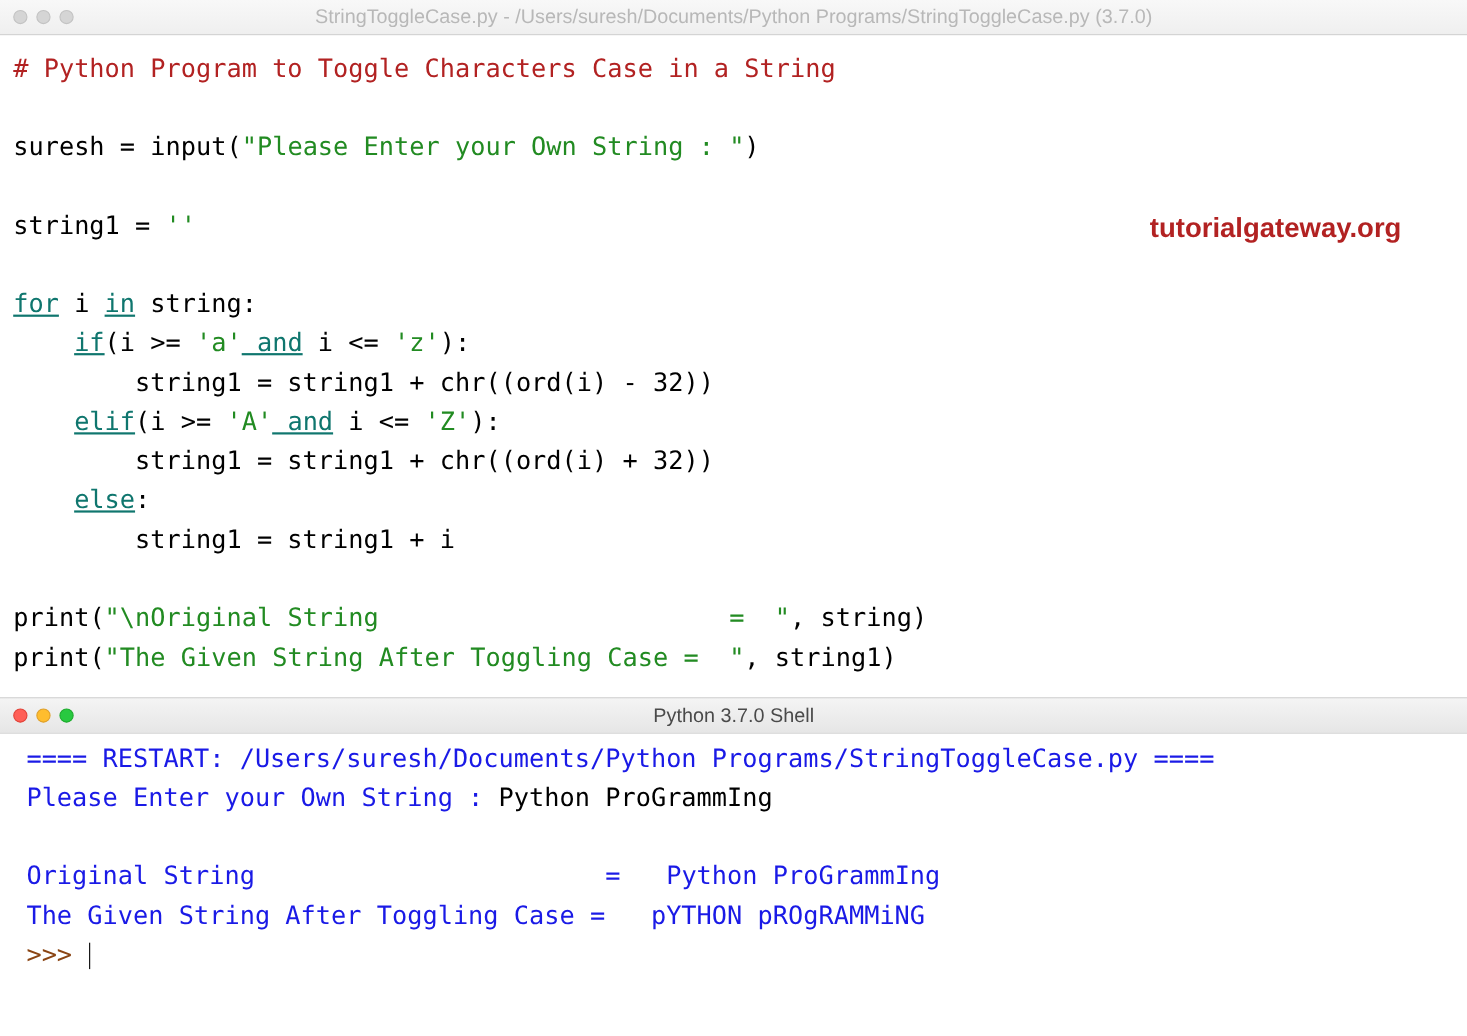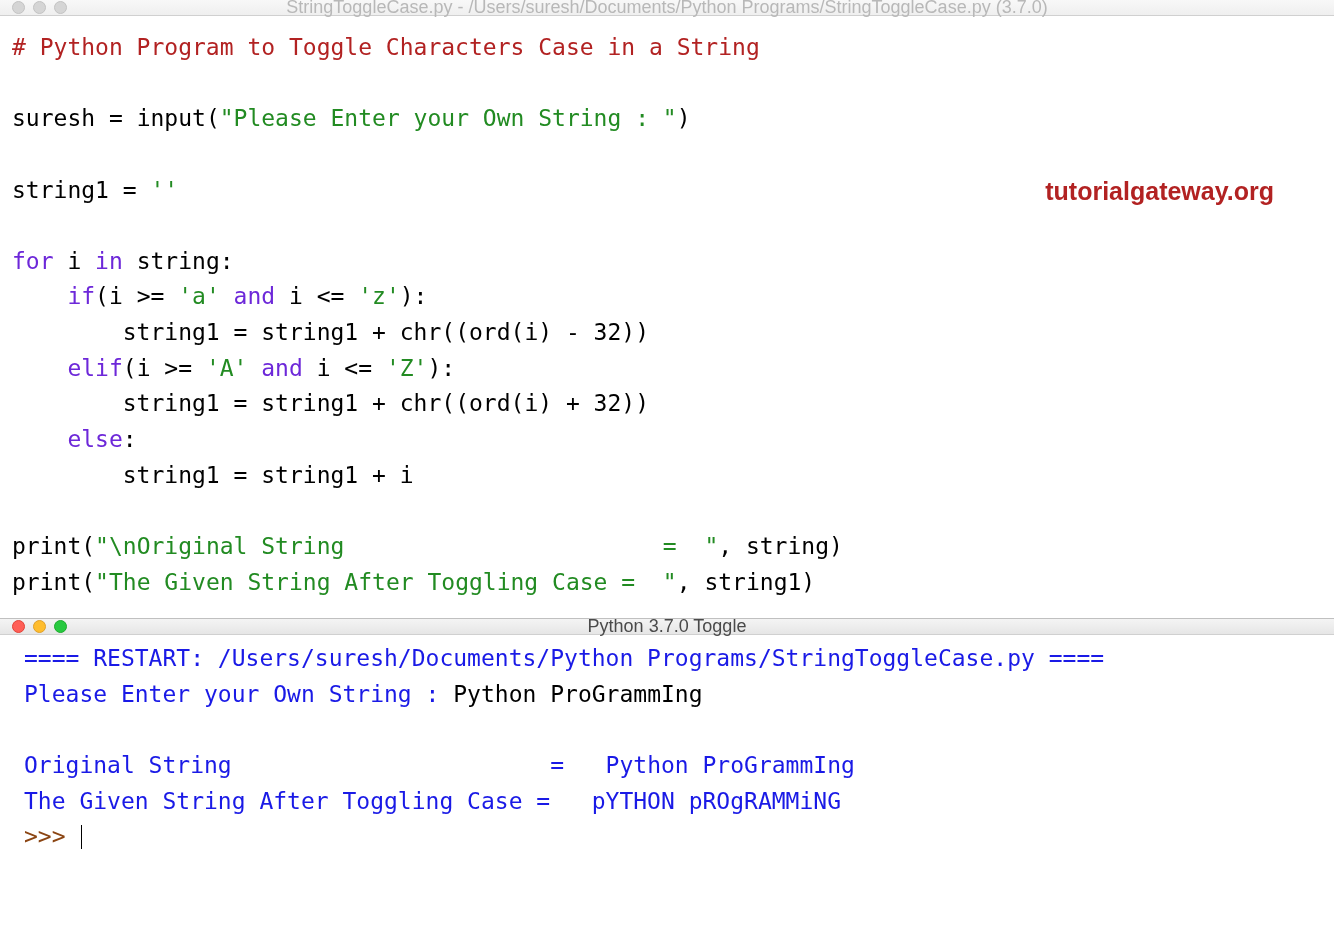"StringToggleCase.py -" .titlebar { height: 16px -> 32px }
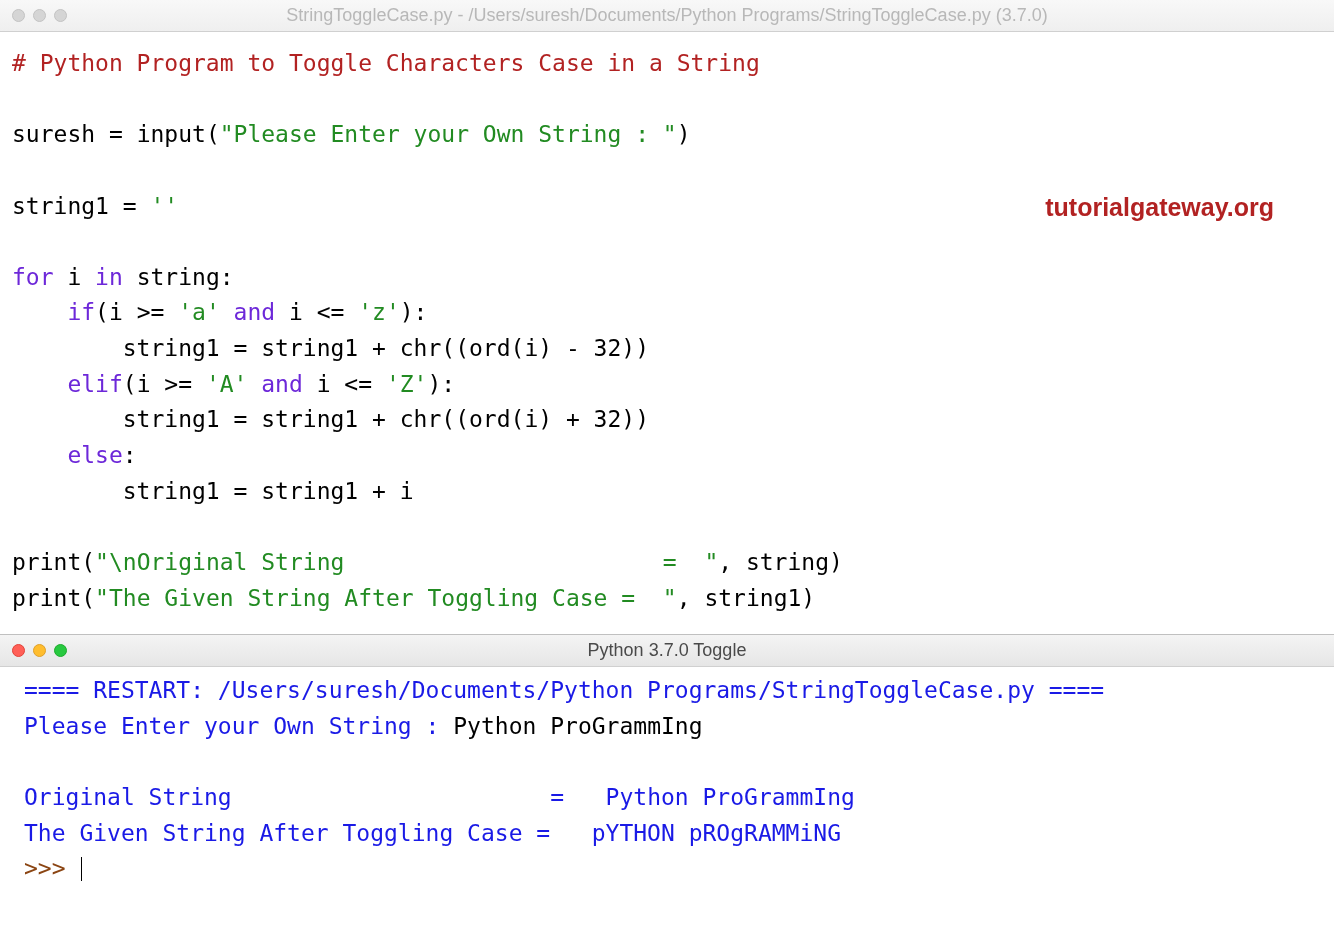"for" .keyword { color: #6d28d9 -> #0f766e; text-decoration: none -> underline }
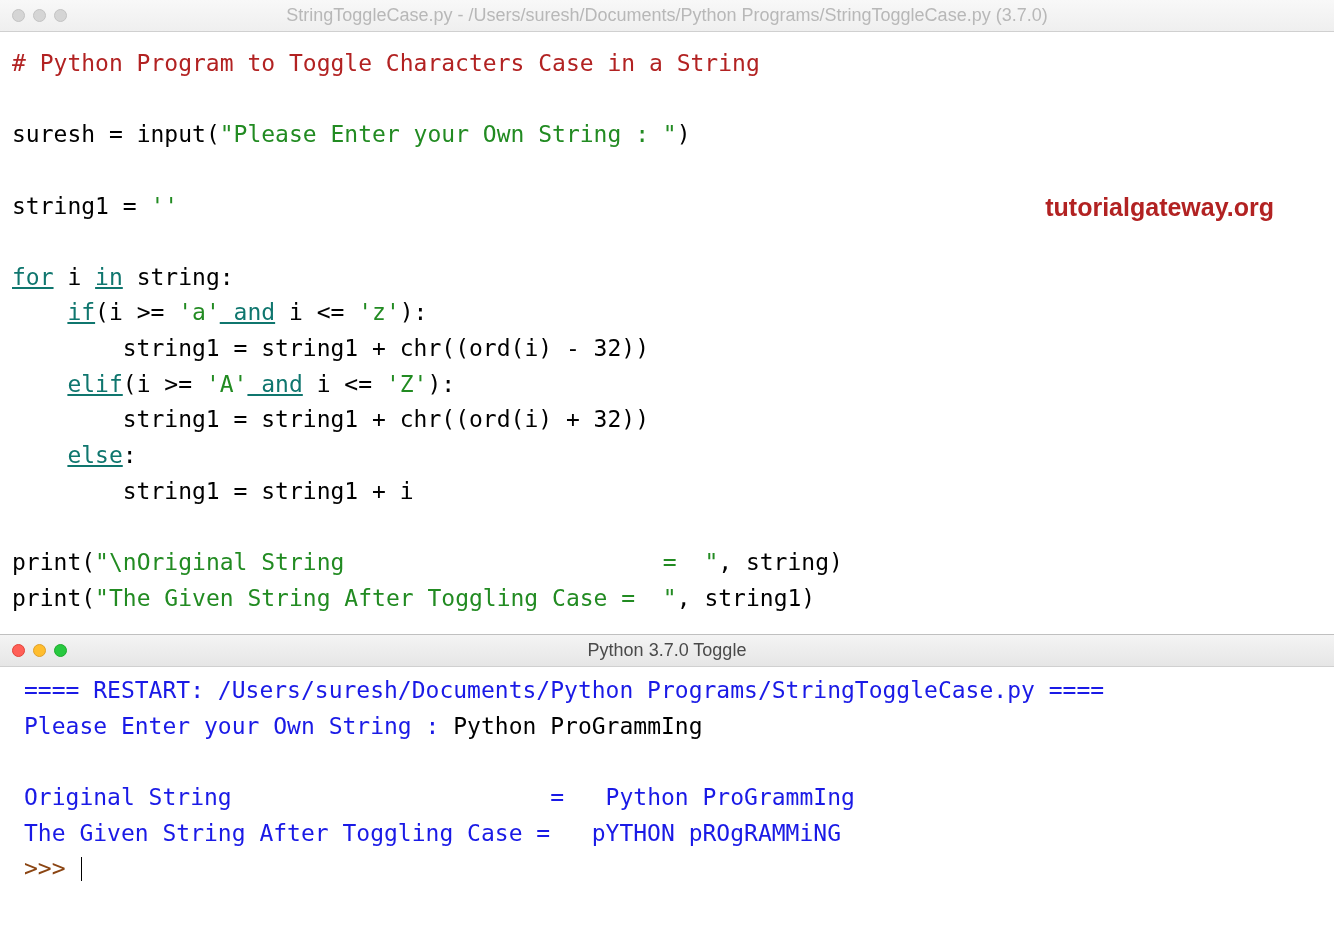"Python 3.7.0 Toggle" div.title-text { text: Toggle -> Shell }
